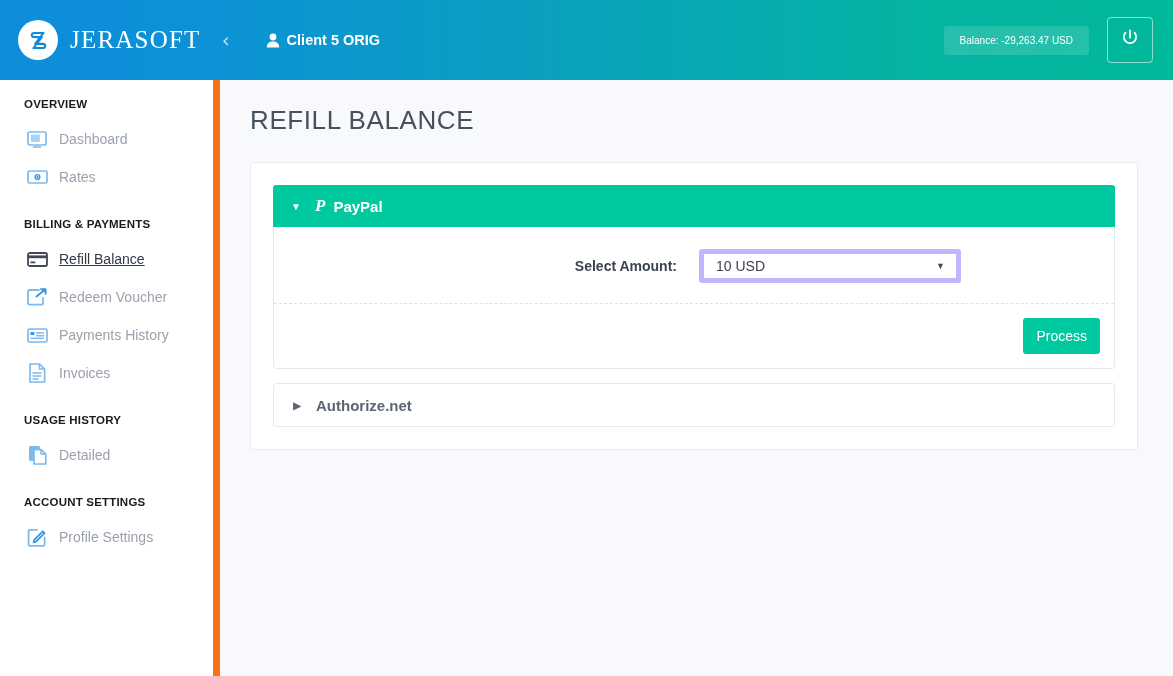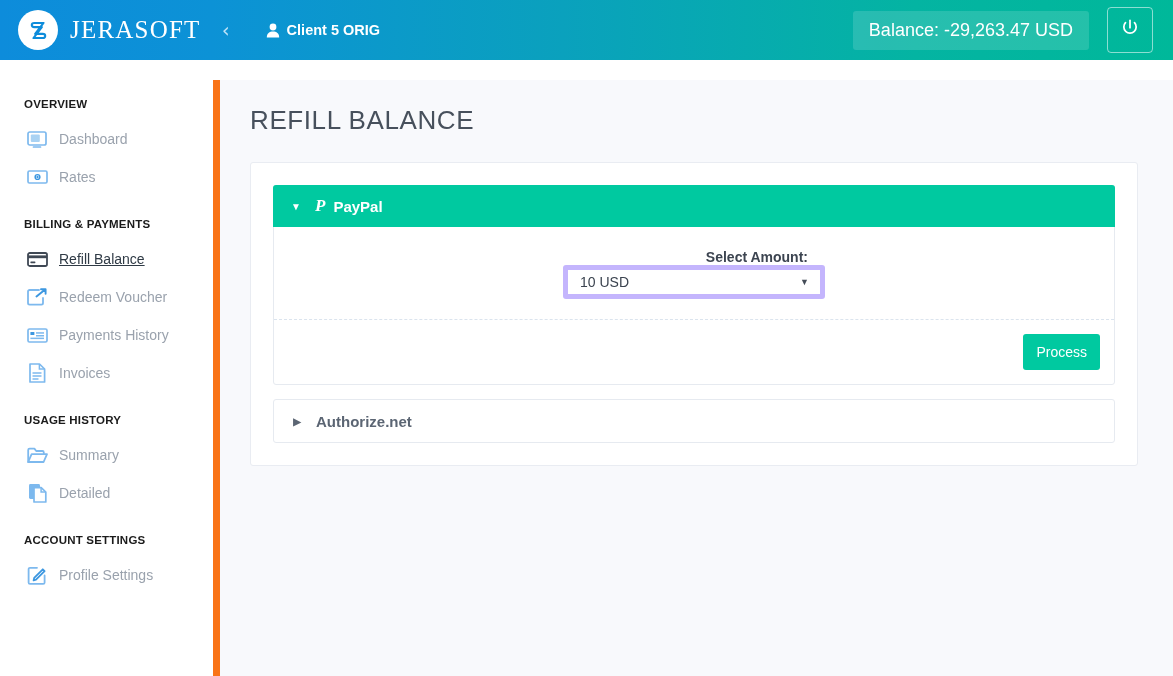"JERASOFT" .topbar { height: 60px -> 80px }
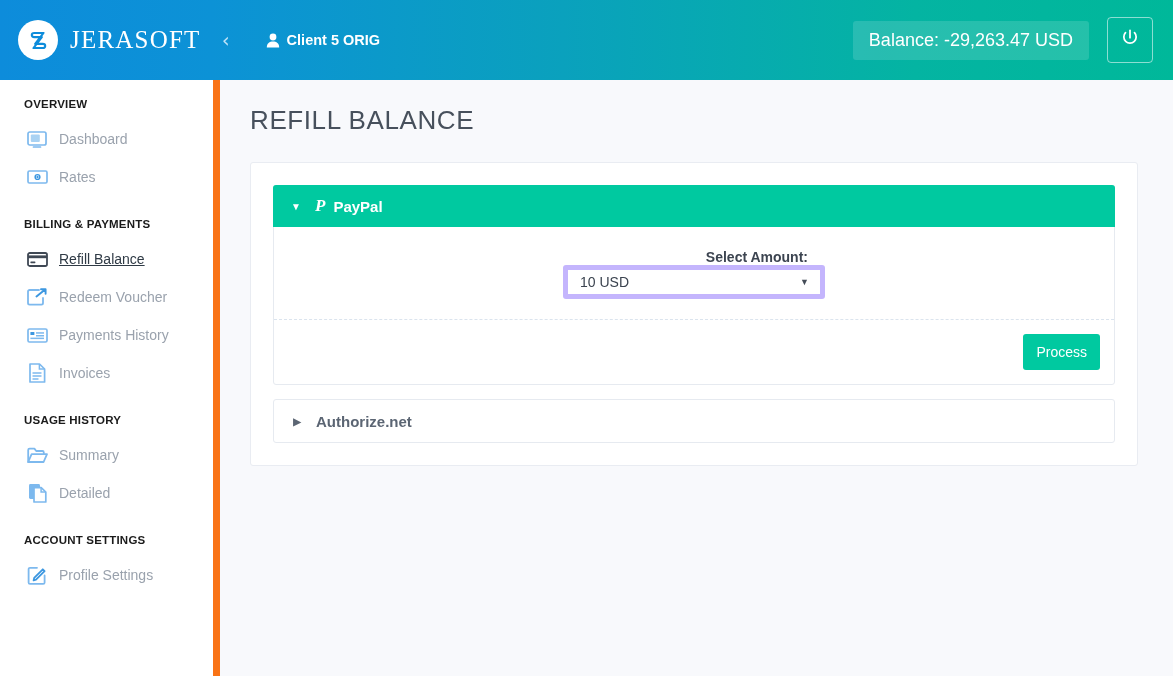"Balance: -29,263.47 USD" .balance-pill { font-size: 18px -> 10px }
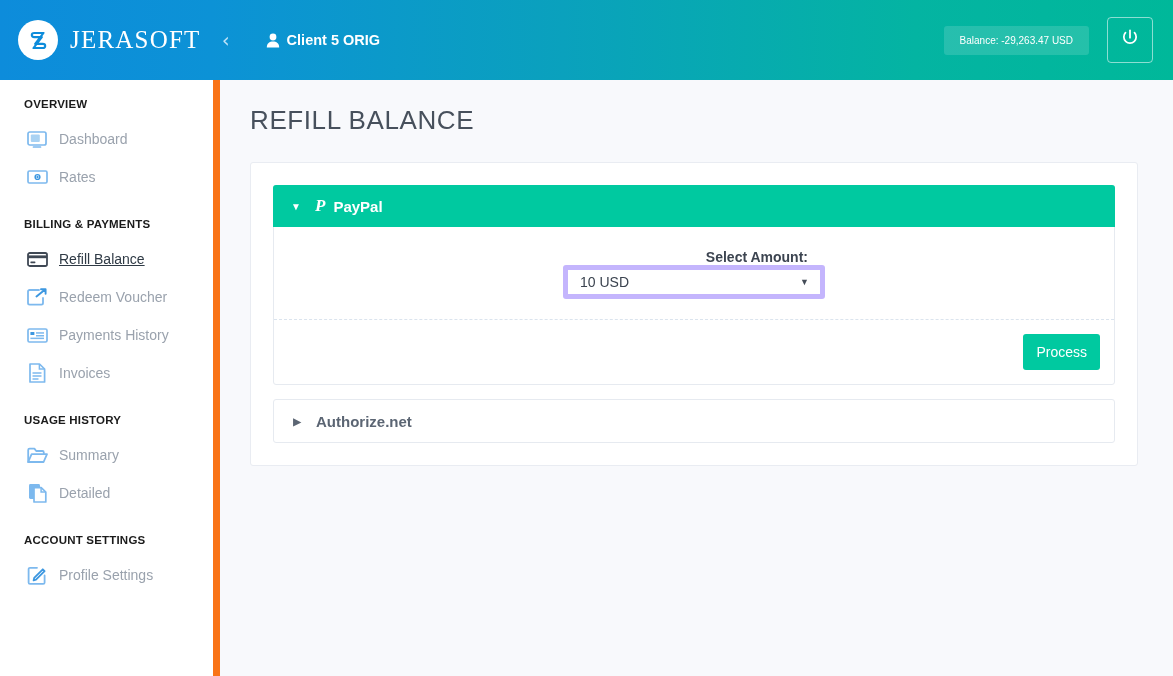"Select Amount:" .form-row { flex-direction: column -> none }
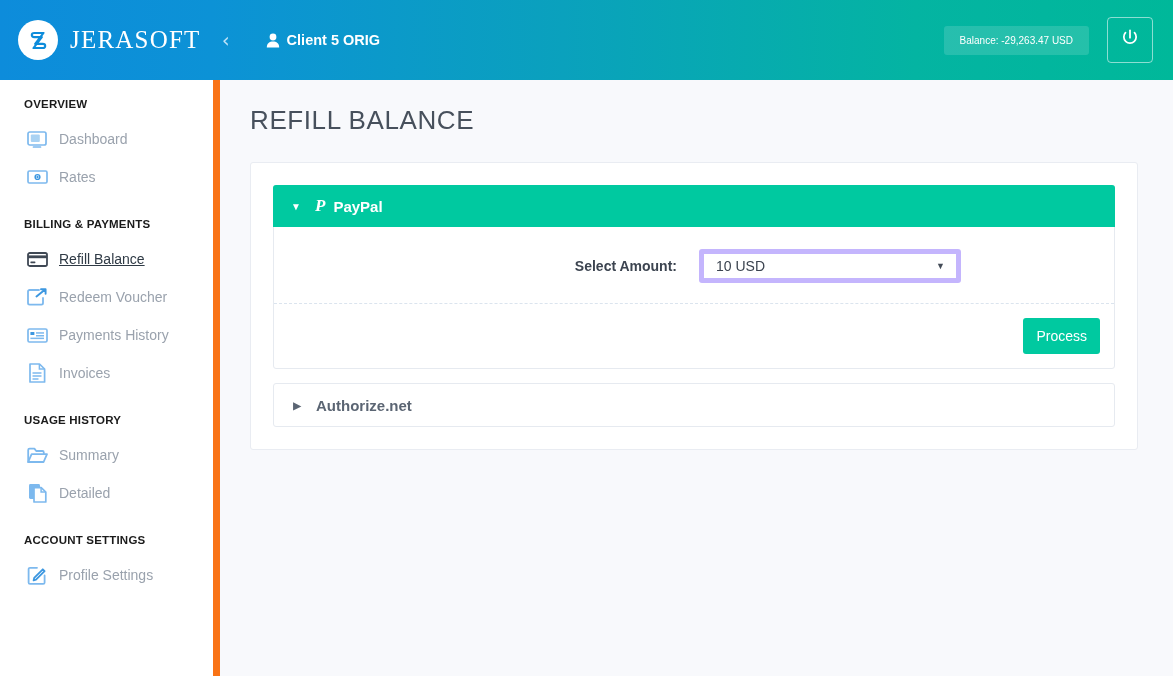"Summary" div.nav-item { html: <div> <span> <svg> <path></path> <path></path> </svg> </span> <span>Summary</span> </div> -> none }
